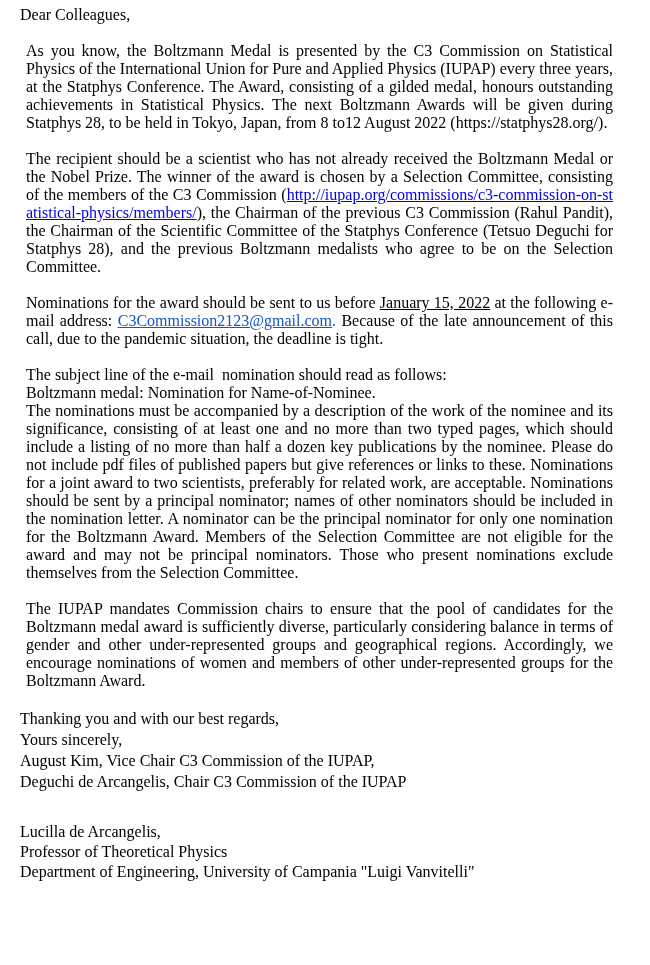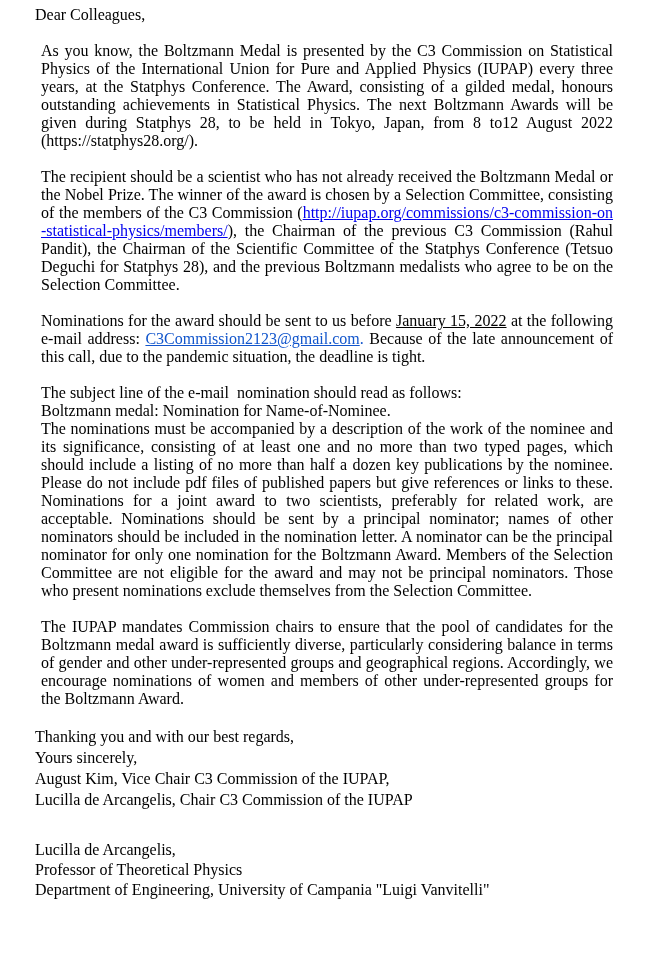"Dear Colleagues," .letter { padding: 6px 37px 0 35px -> 6px 37px 0 20px }
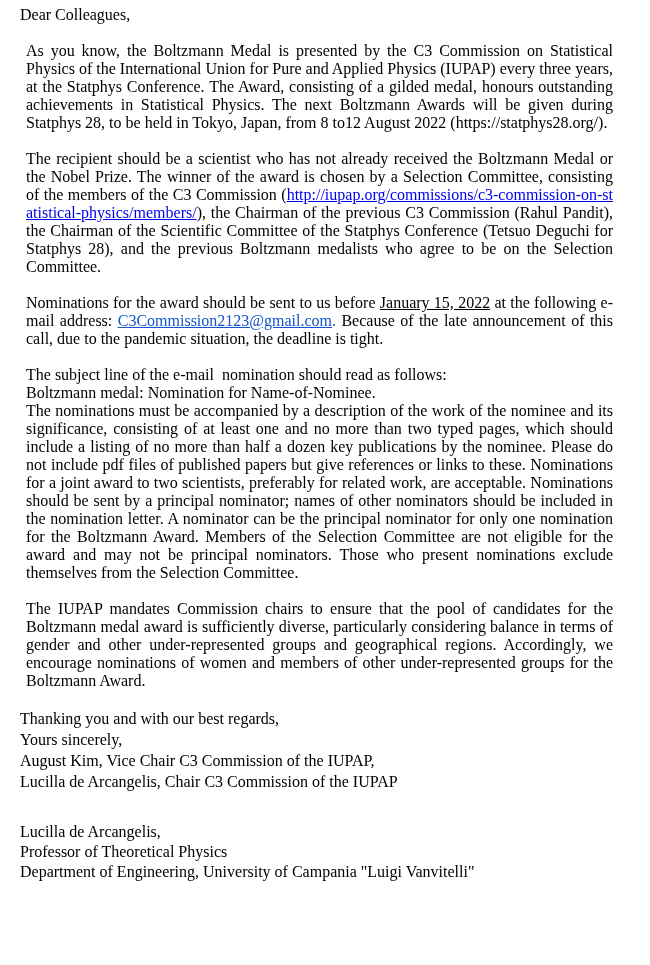"Lucilla de Arcangelis, Chair C3" div.line { text: Lucilla -> Deguchi }
